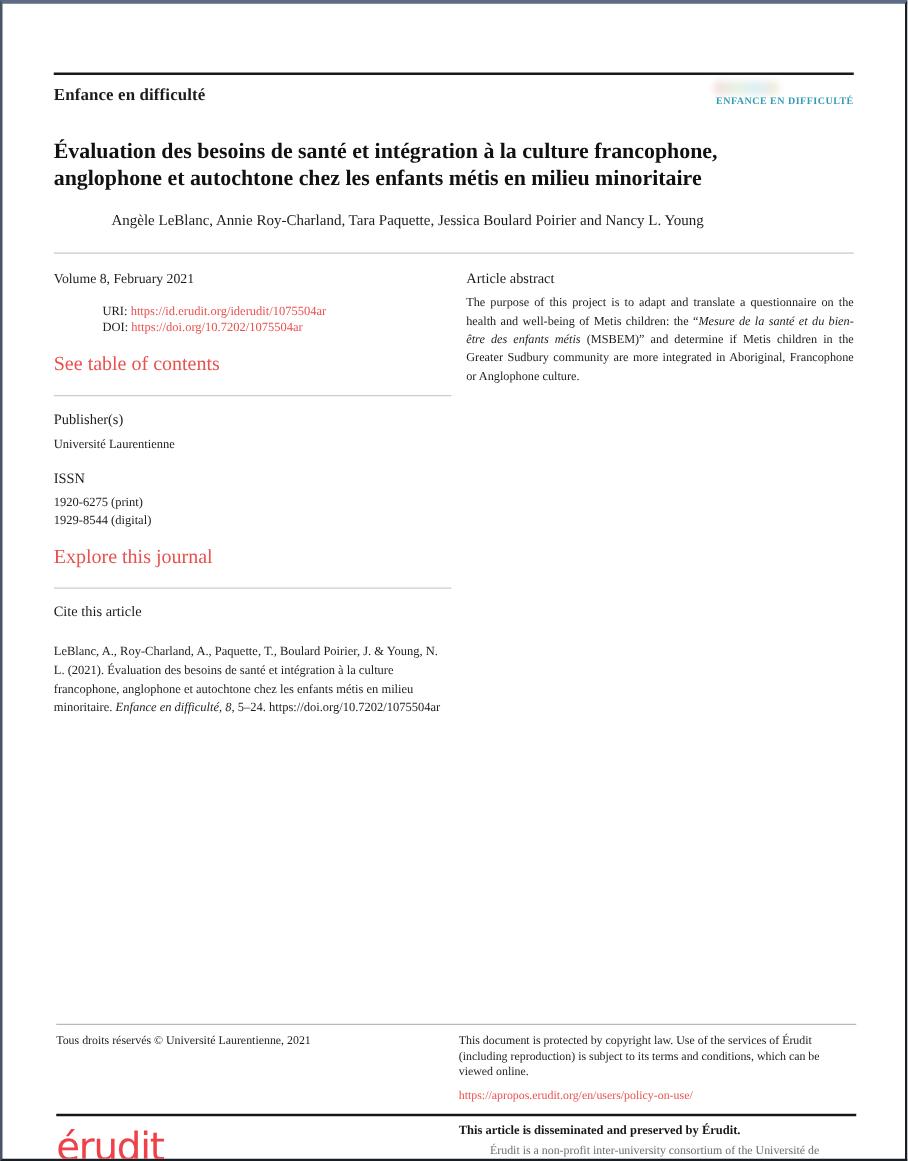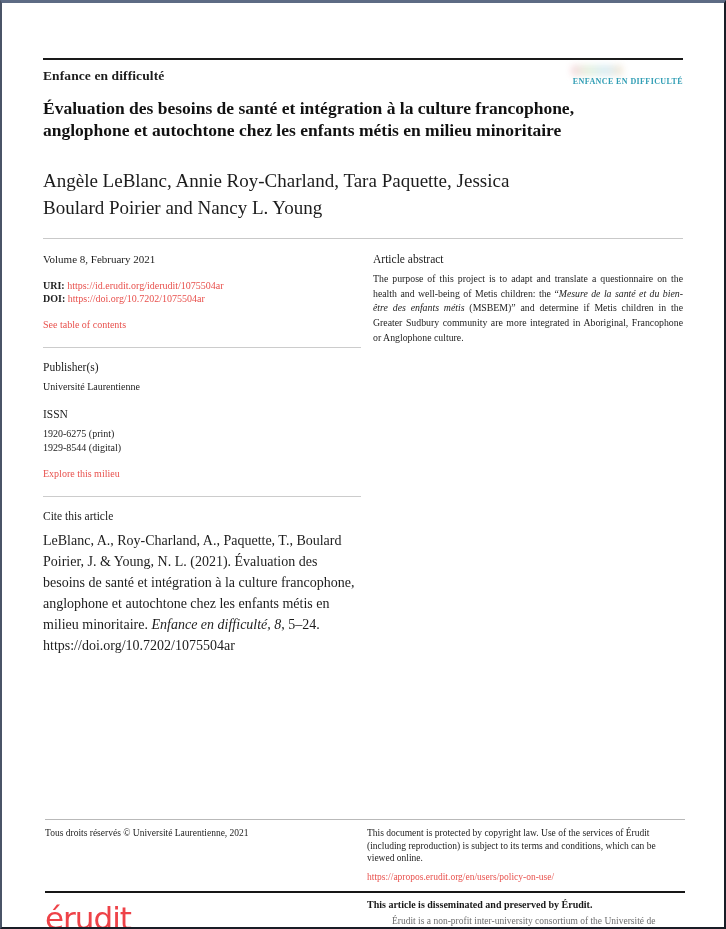"Évaluation des besoins de santé" .article-title { margin-top: 9px -> 21px }
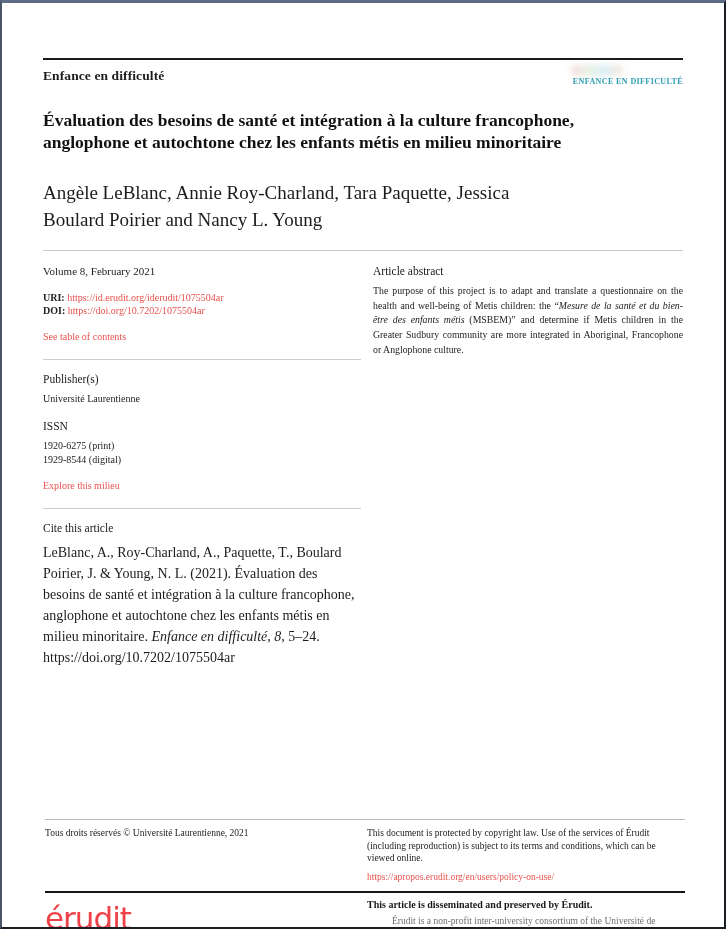"Angèle LeBlanc, Annie Roy-Charland, Tara" .authors { font-size: 19px -> 12px; margin-top: 27px -> 15px; text-align: none -> right }
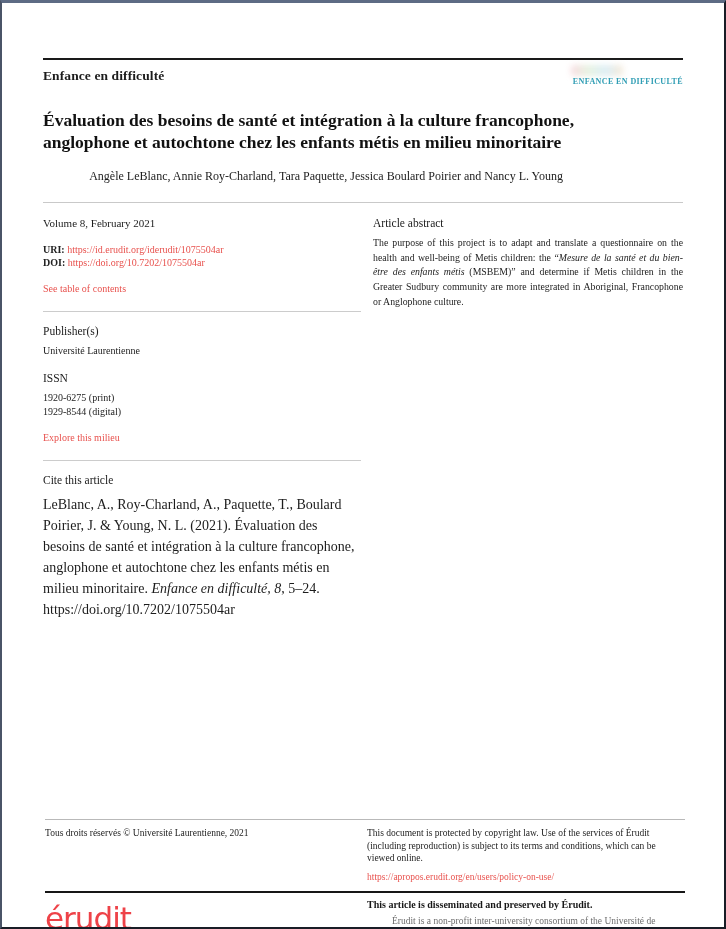"URI:" .id-label { font-weight: bold -> normal; margin-left: none -> 39px }
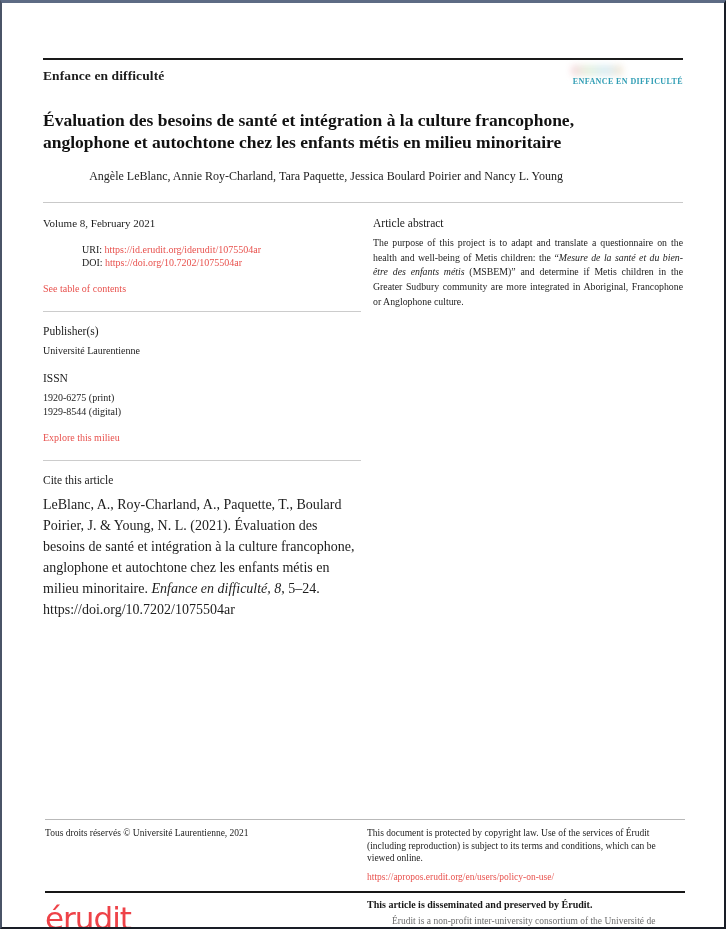"See table of contents" .standalone-link { font-size: 10px -> 16px }
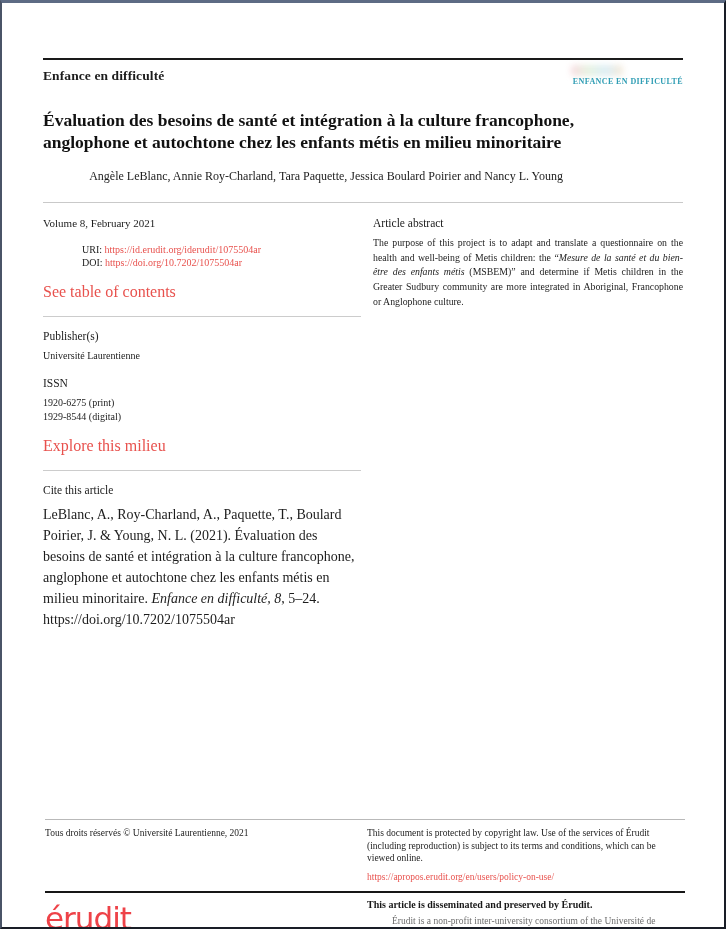"Explore this milieu" a.link { text: milieu -> journal }
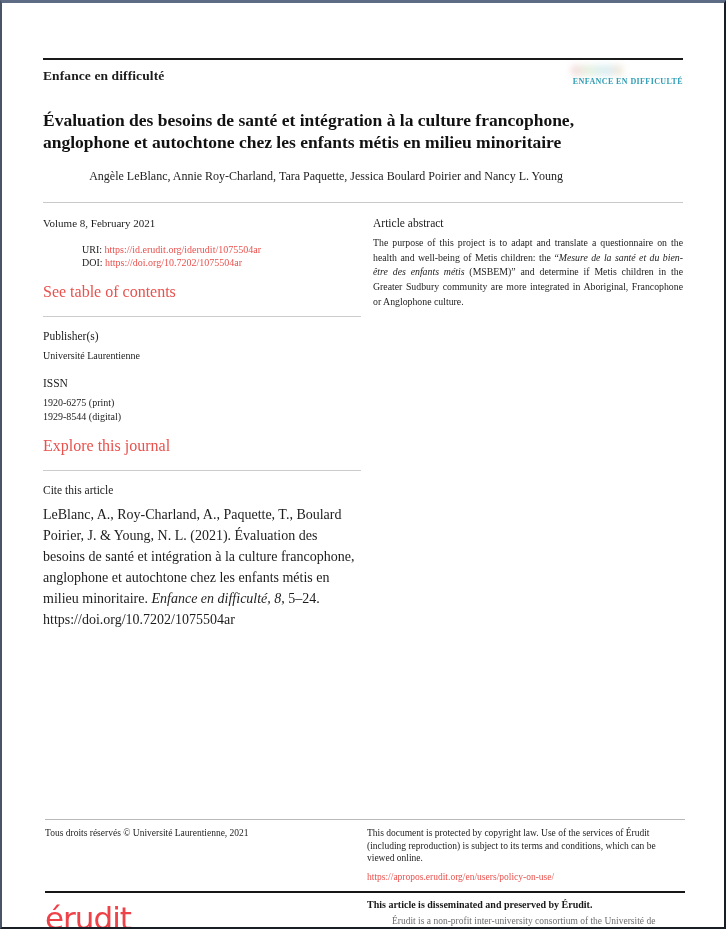"LeBlanc, A., Roy-Charland, A., Paquette," .cite-text { font-size: 14px -> 10px; margin-top: 8px -> 18px }
